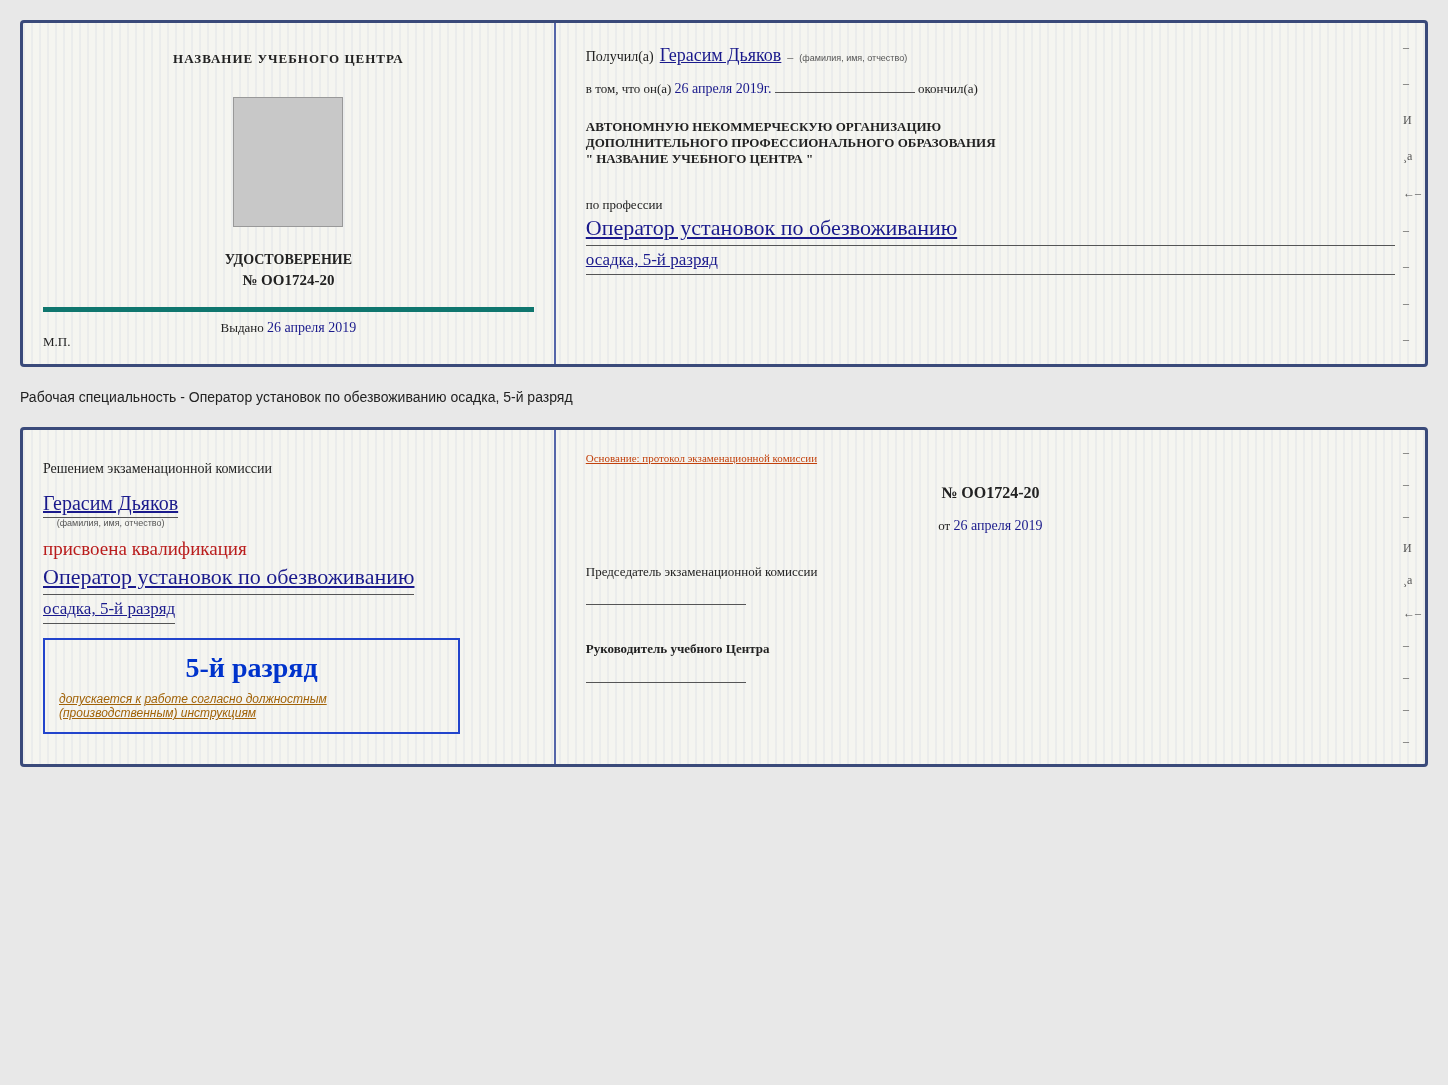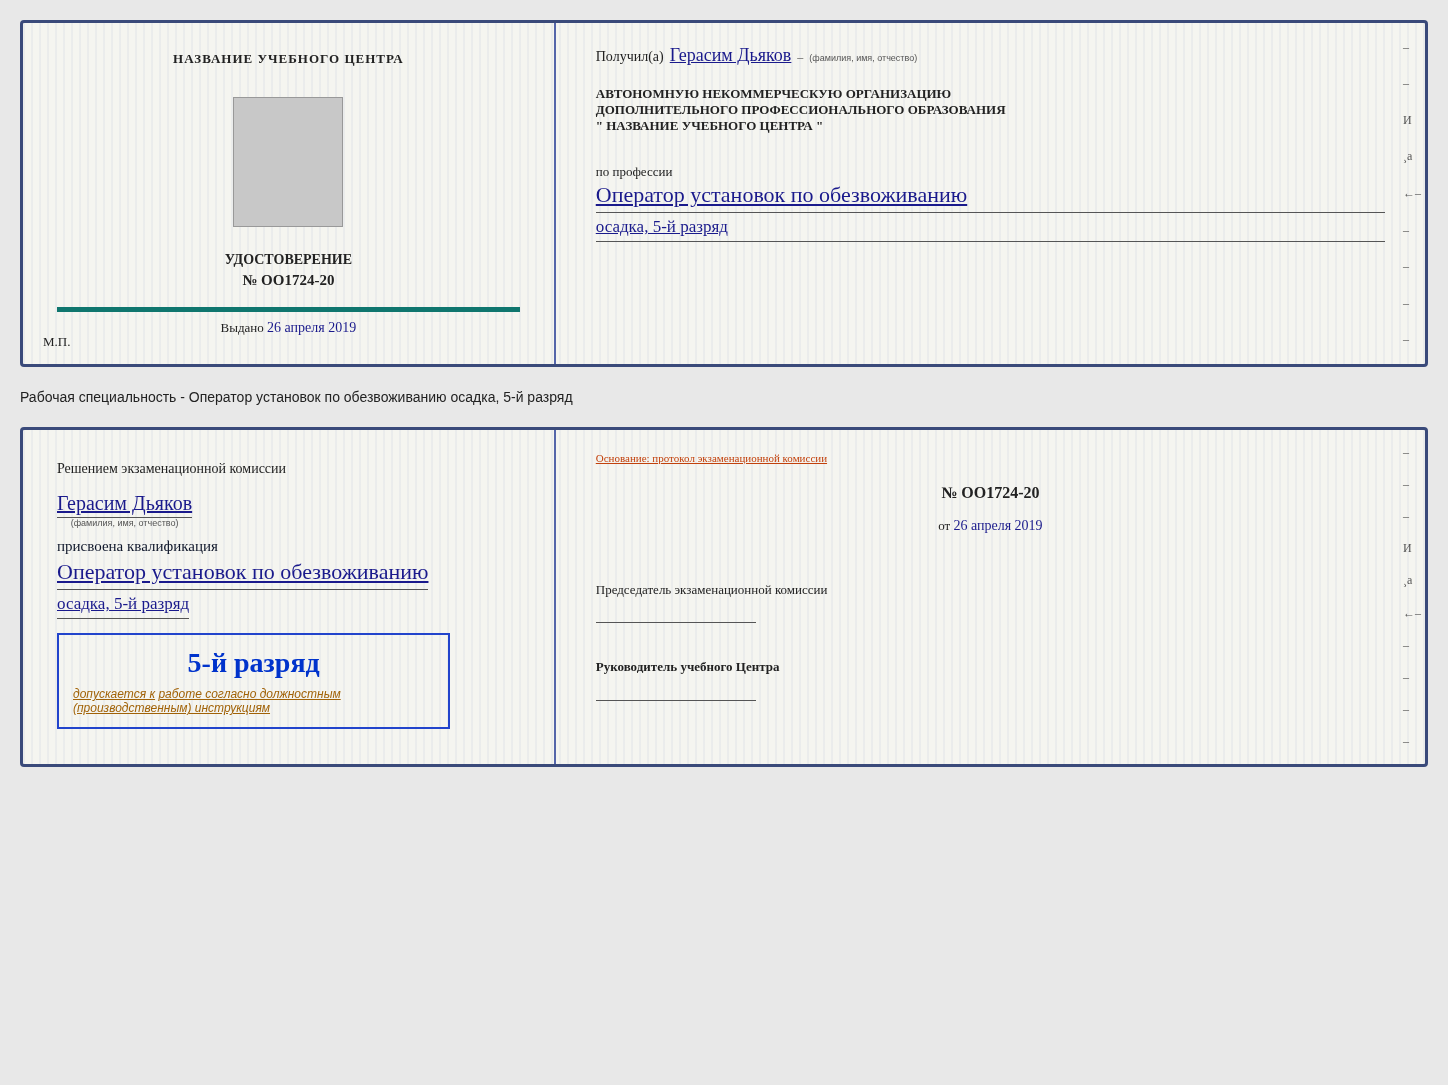"НАЗВАНИЕ УЧЕБНОГО ЦЕНТРА" .left-panel { padding: 28px 34px -> 28px 20px }
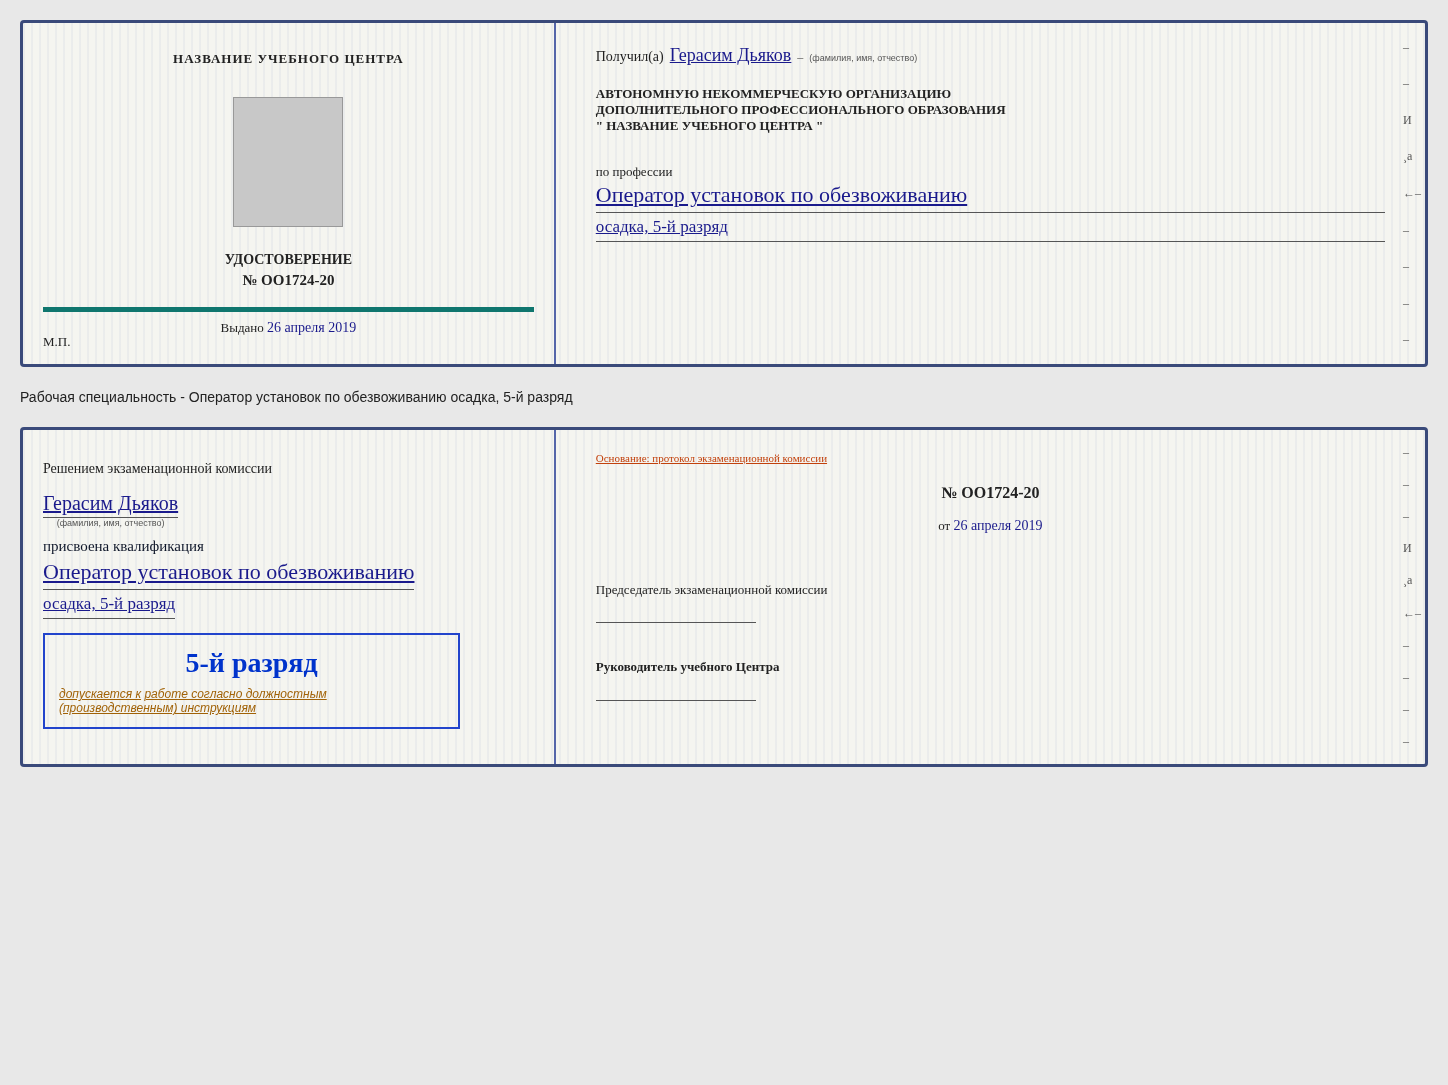"Получил(а)" .right-panel { padding: 22px 40px -> 22px 30px }
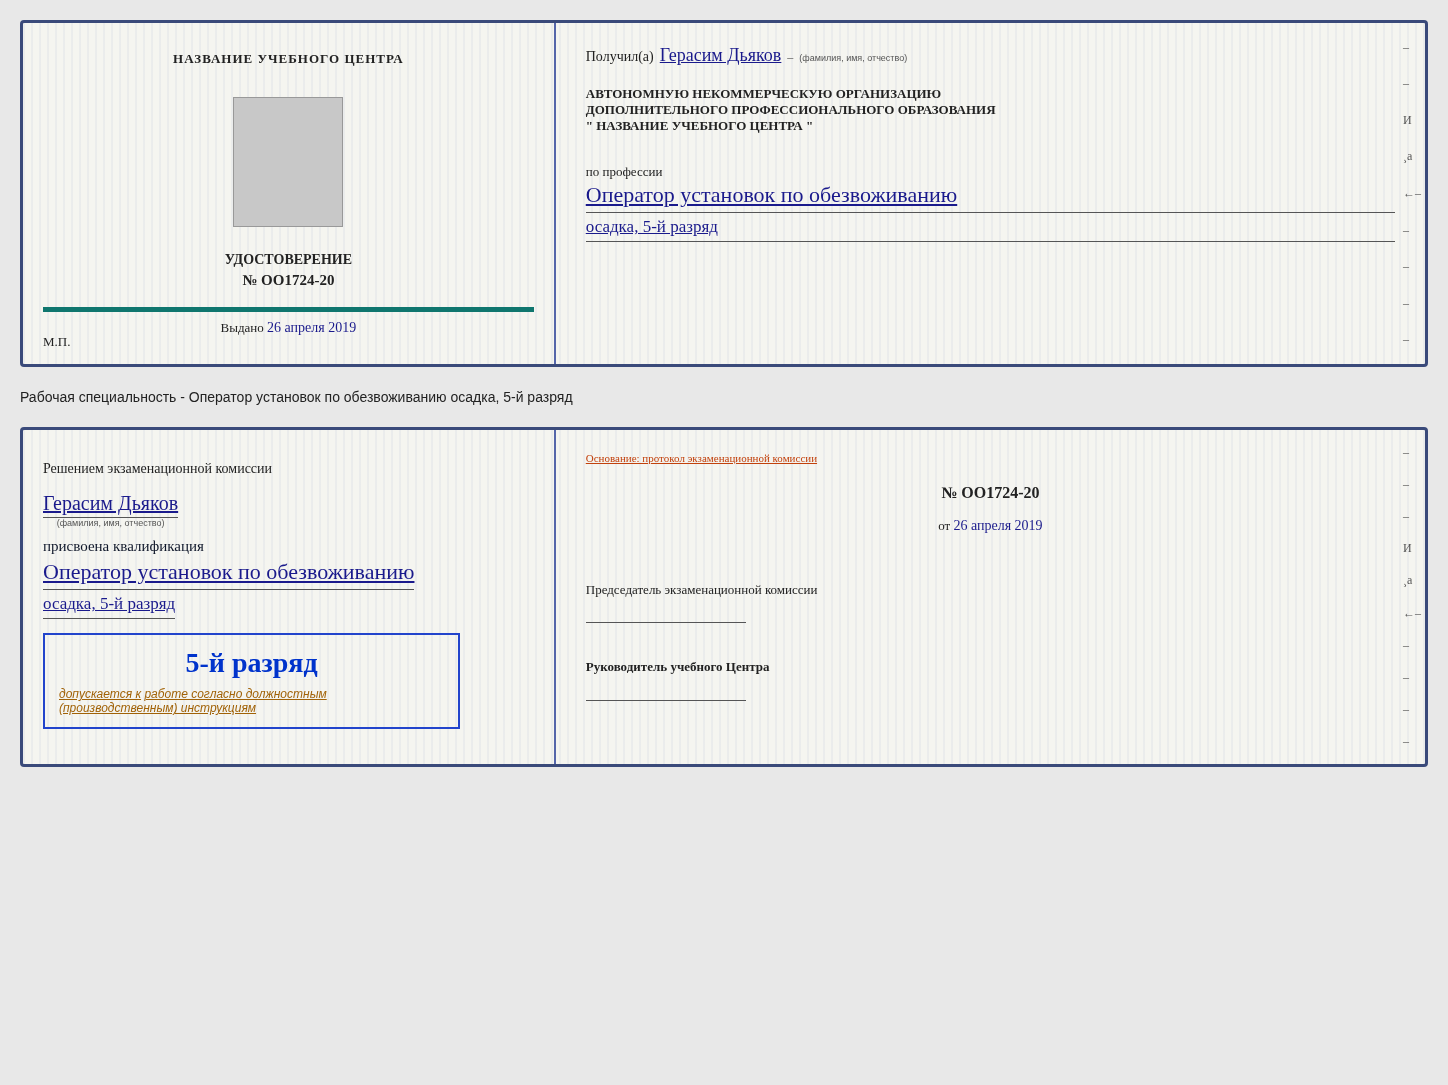"в том, что он(а) 26" div.confirm-text { html: none -> <div> <span>в том, что он(а)</span> <span>26 апреля 2019г.</span> <span></span> <span>окончил(а)</span> </div> }
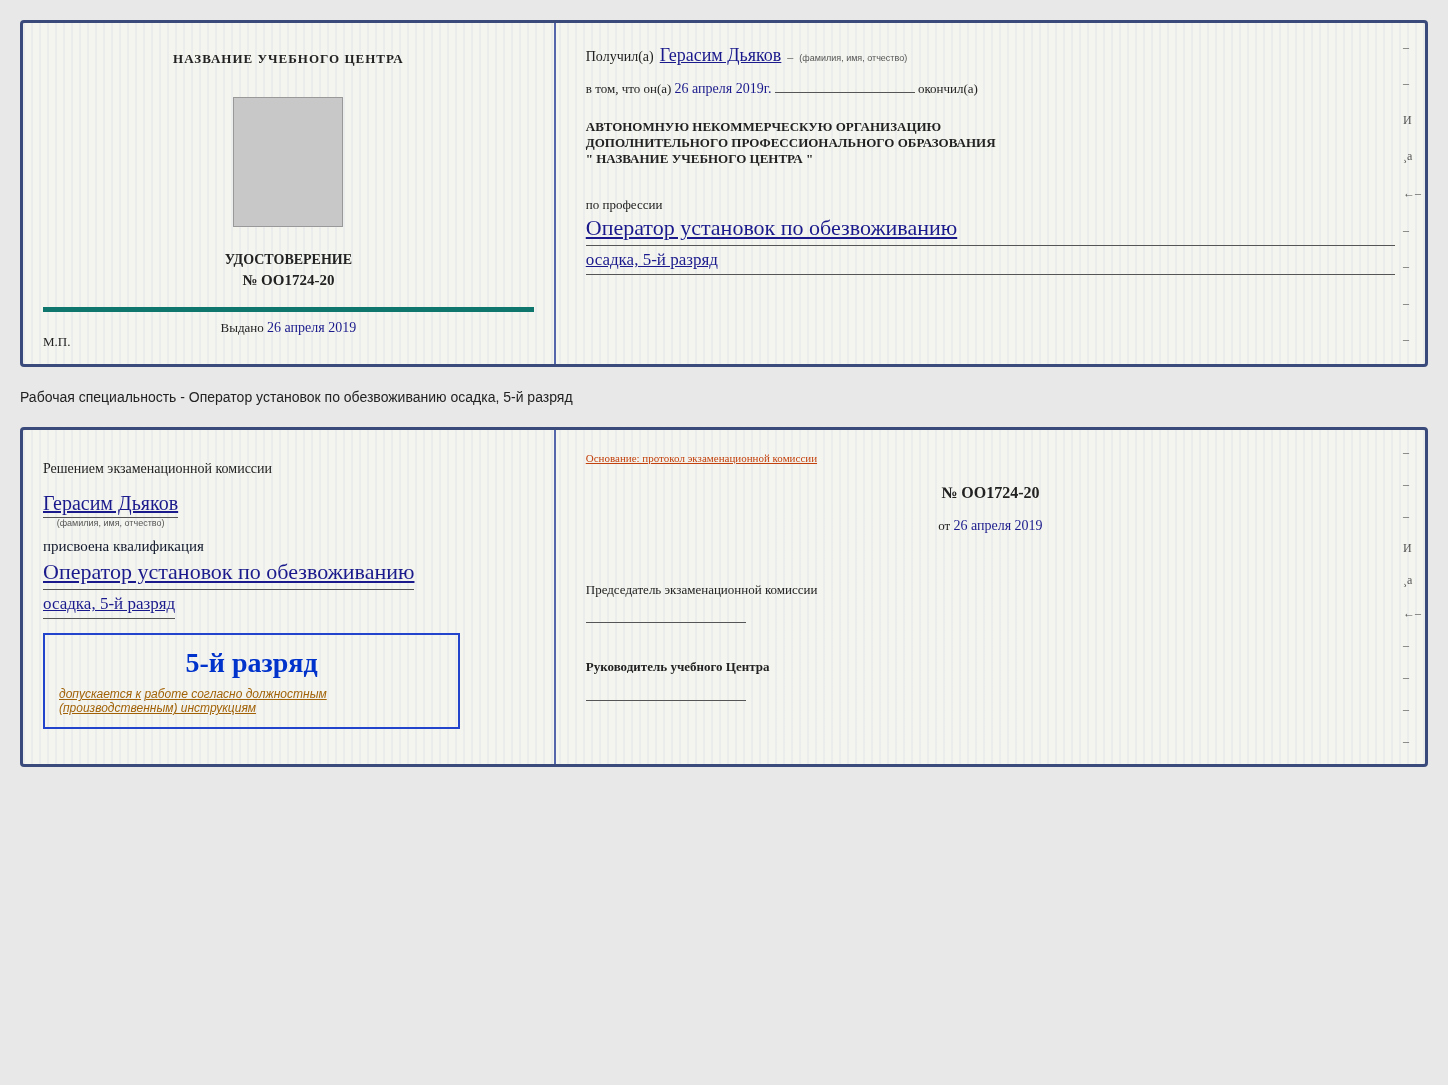"присвоена квалификация" .qualification-label { color: #0f172a -> #b91c1c; font-size: 15px -> 19px }
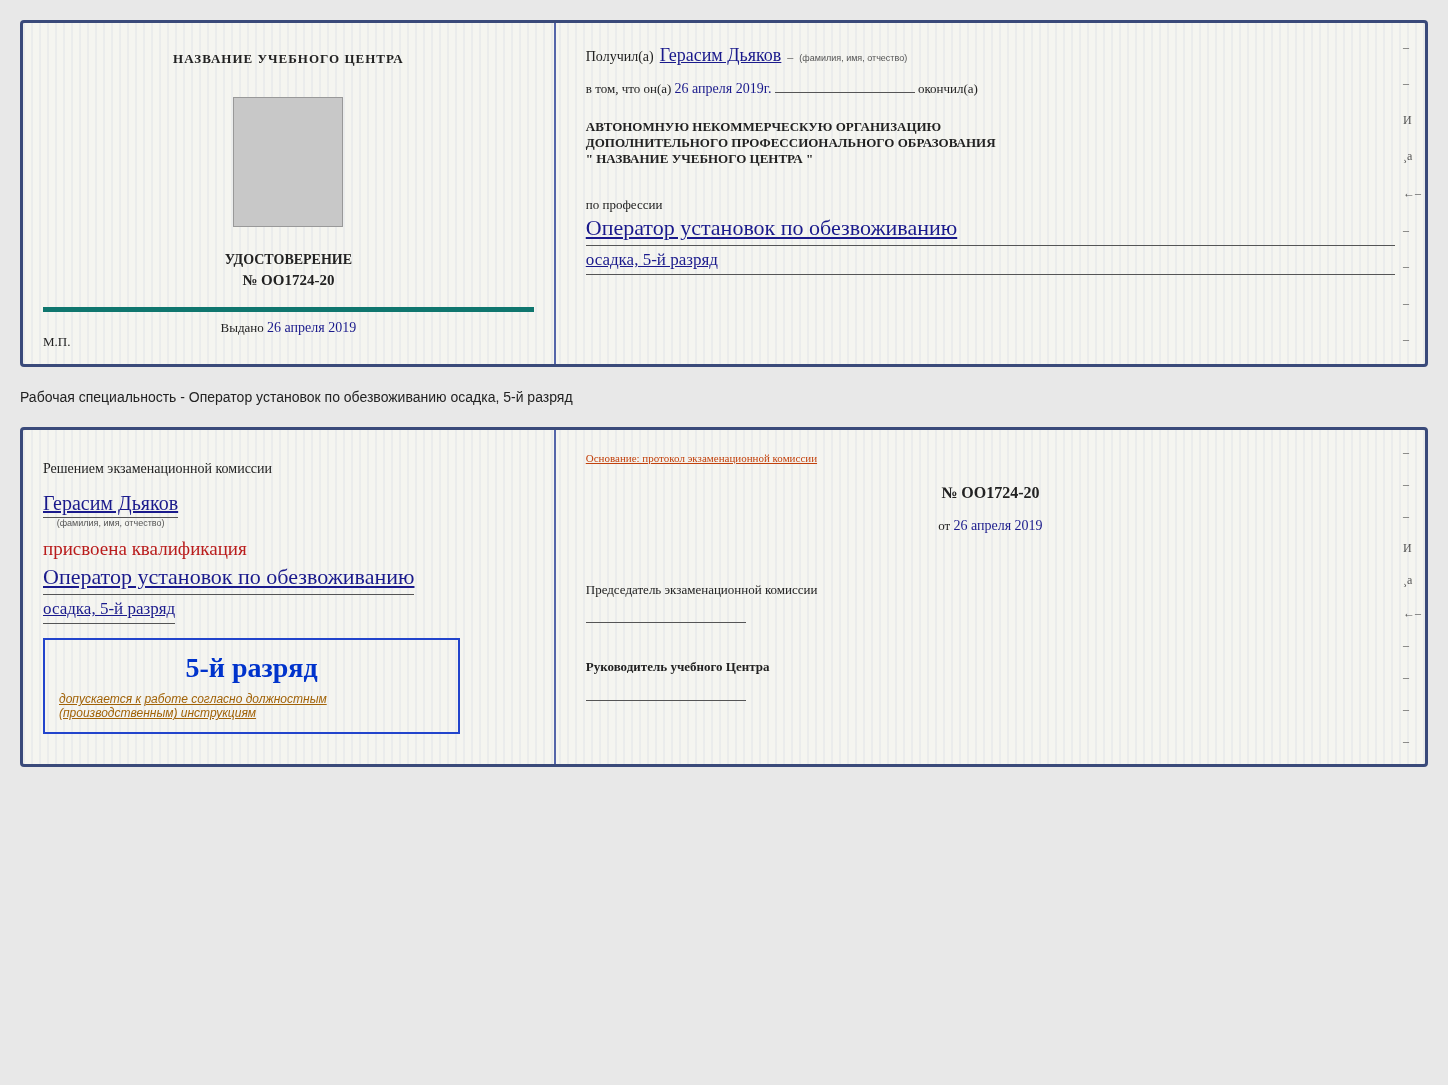"Председатель экзаменационной комиссии" .chairman-section { margin-top: 32px -> 14px }
